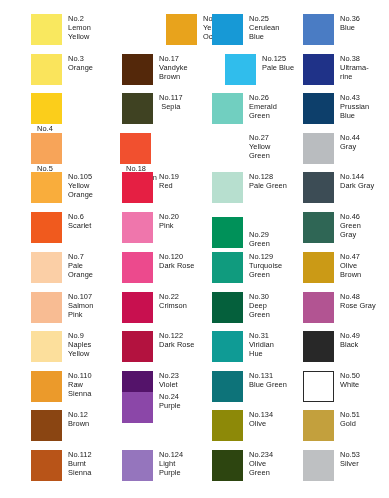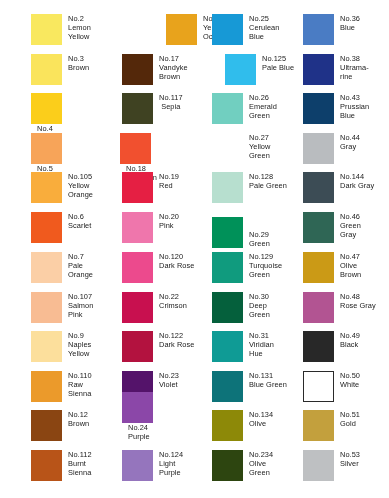"No.3" div.swatch-label { text: Brown -> Orange }
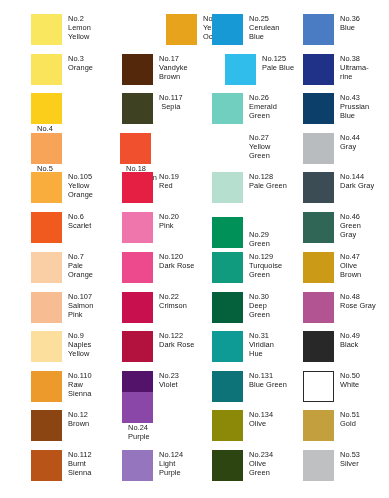"No.24" div.swatch-cell { flex-direction: column -> none }
